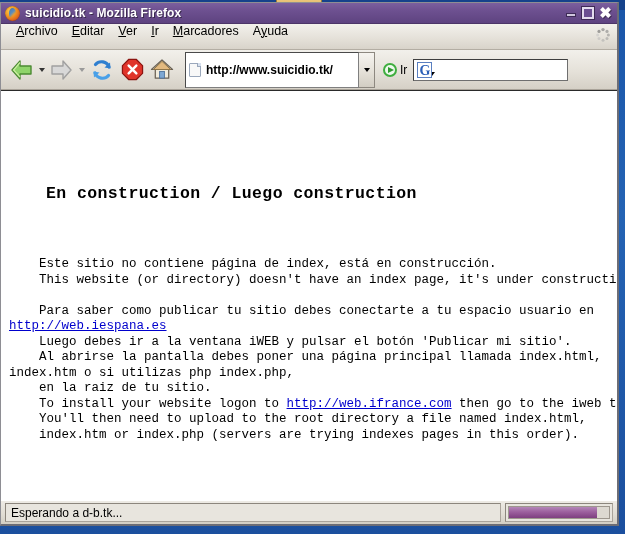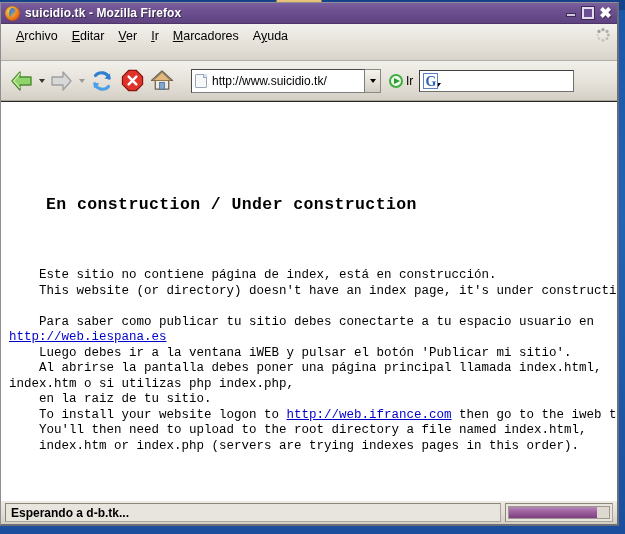"Archivo" #menubar { height: 37px -> 26px }
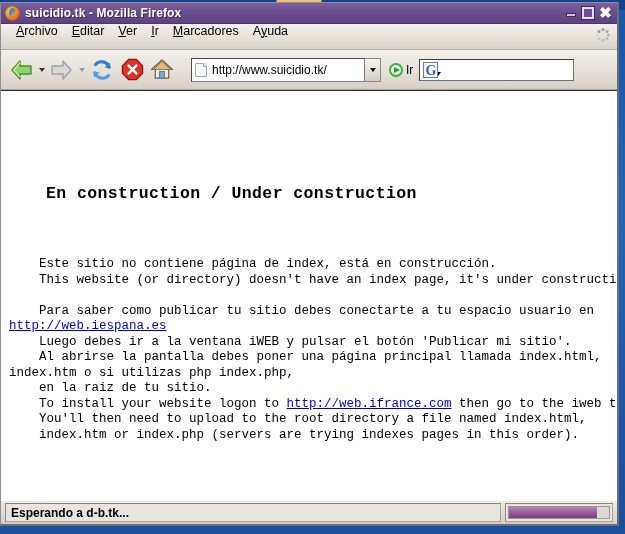"http://www.suicidio.tk/" #urlbar-wrap { font-weight: none -> bold; height: 24px -> 36px; margin: 0 4px 0 14px -> 0 4px 0 8px }
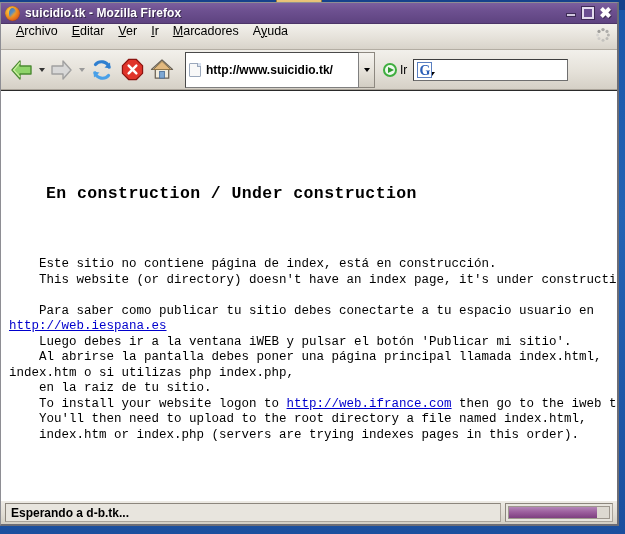"En construction / Under construction" div { text: Under -> Luego }
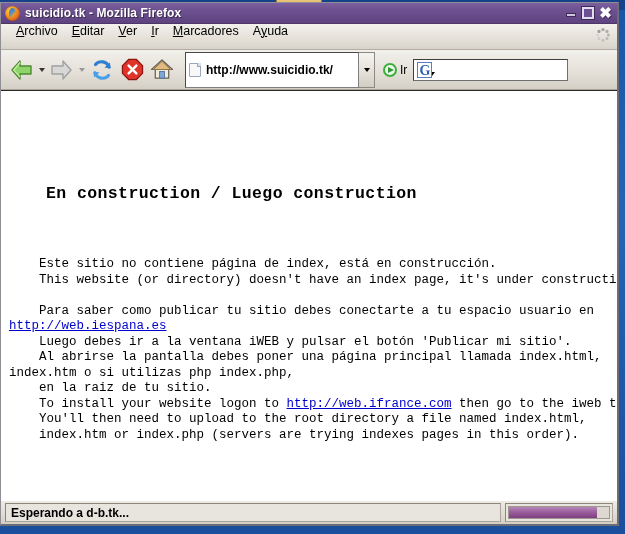"Esperando a d-b.tk..." #status-text-panel { font-weight: bold -> none }
